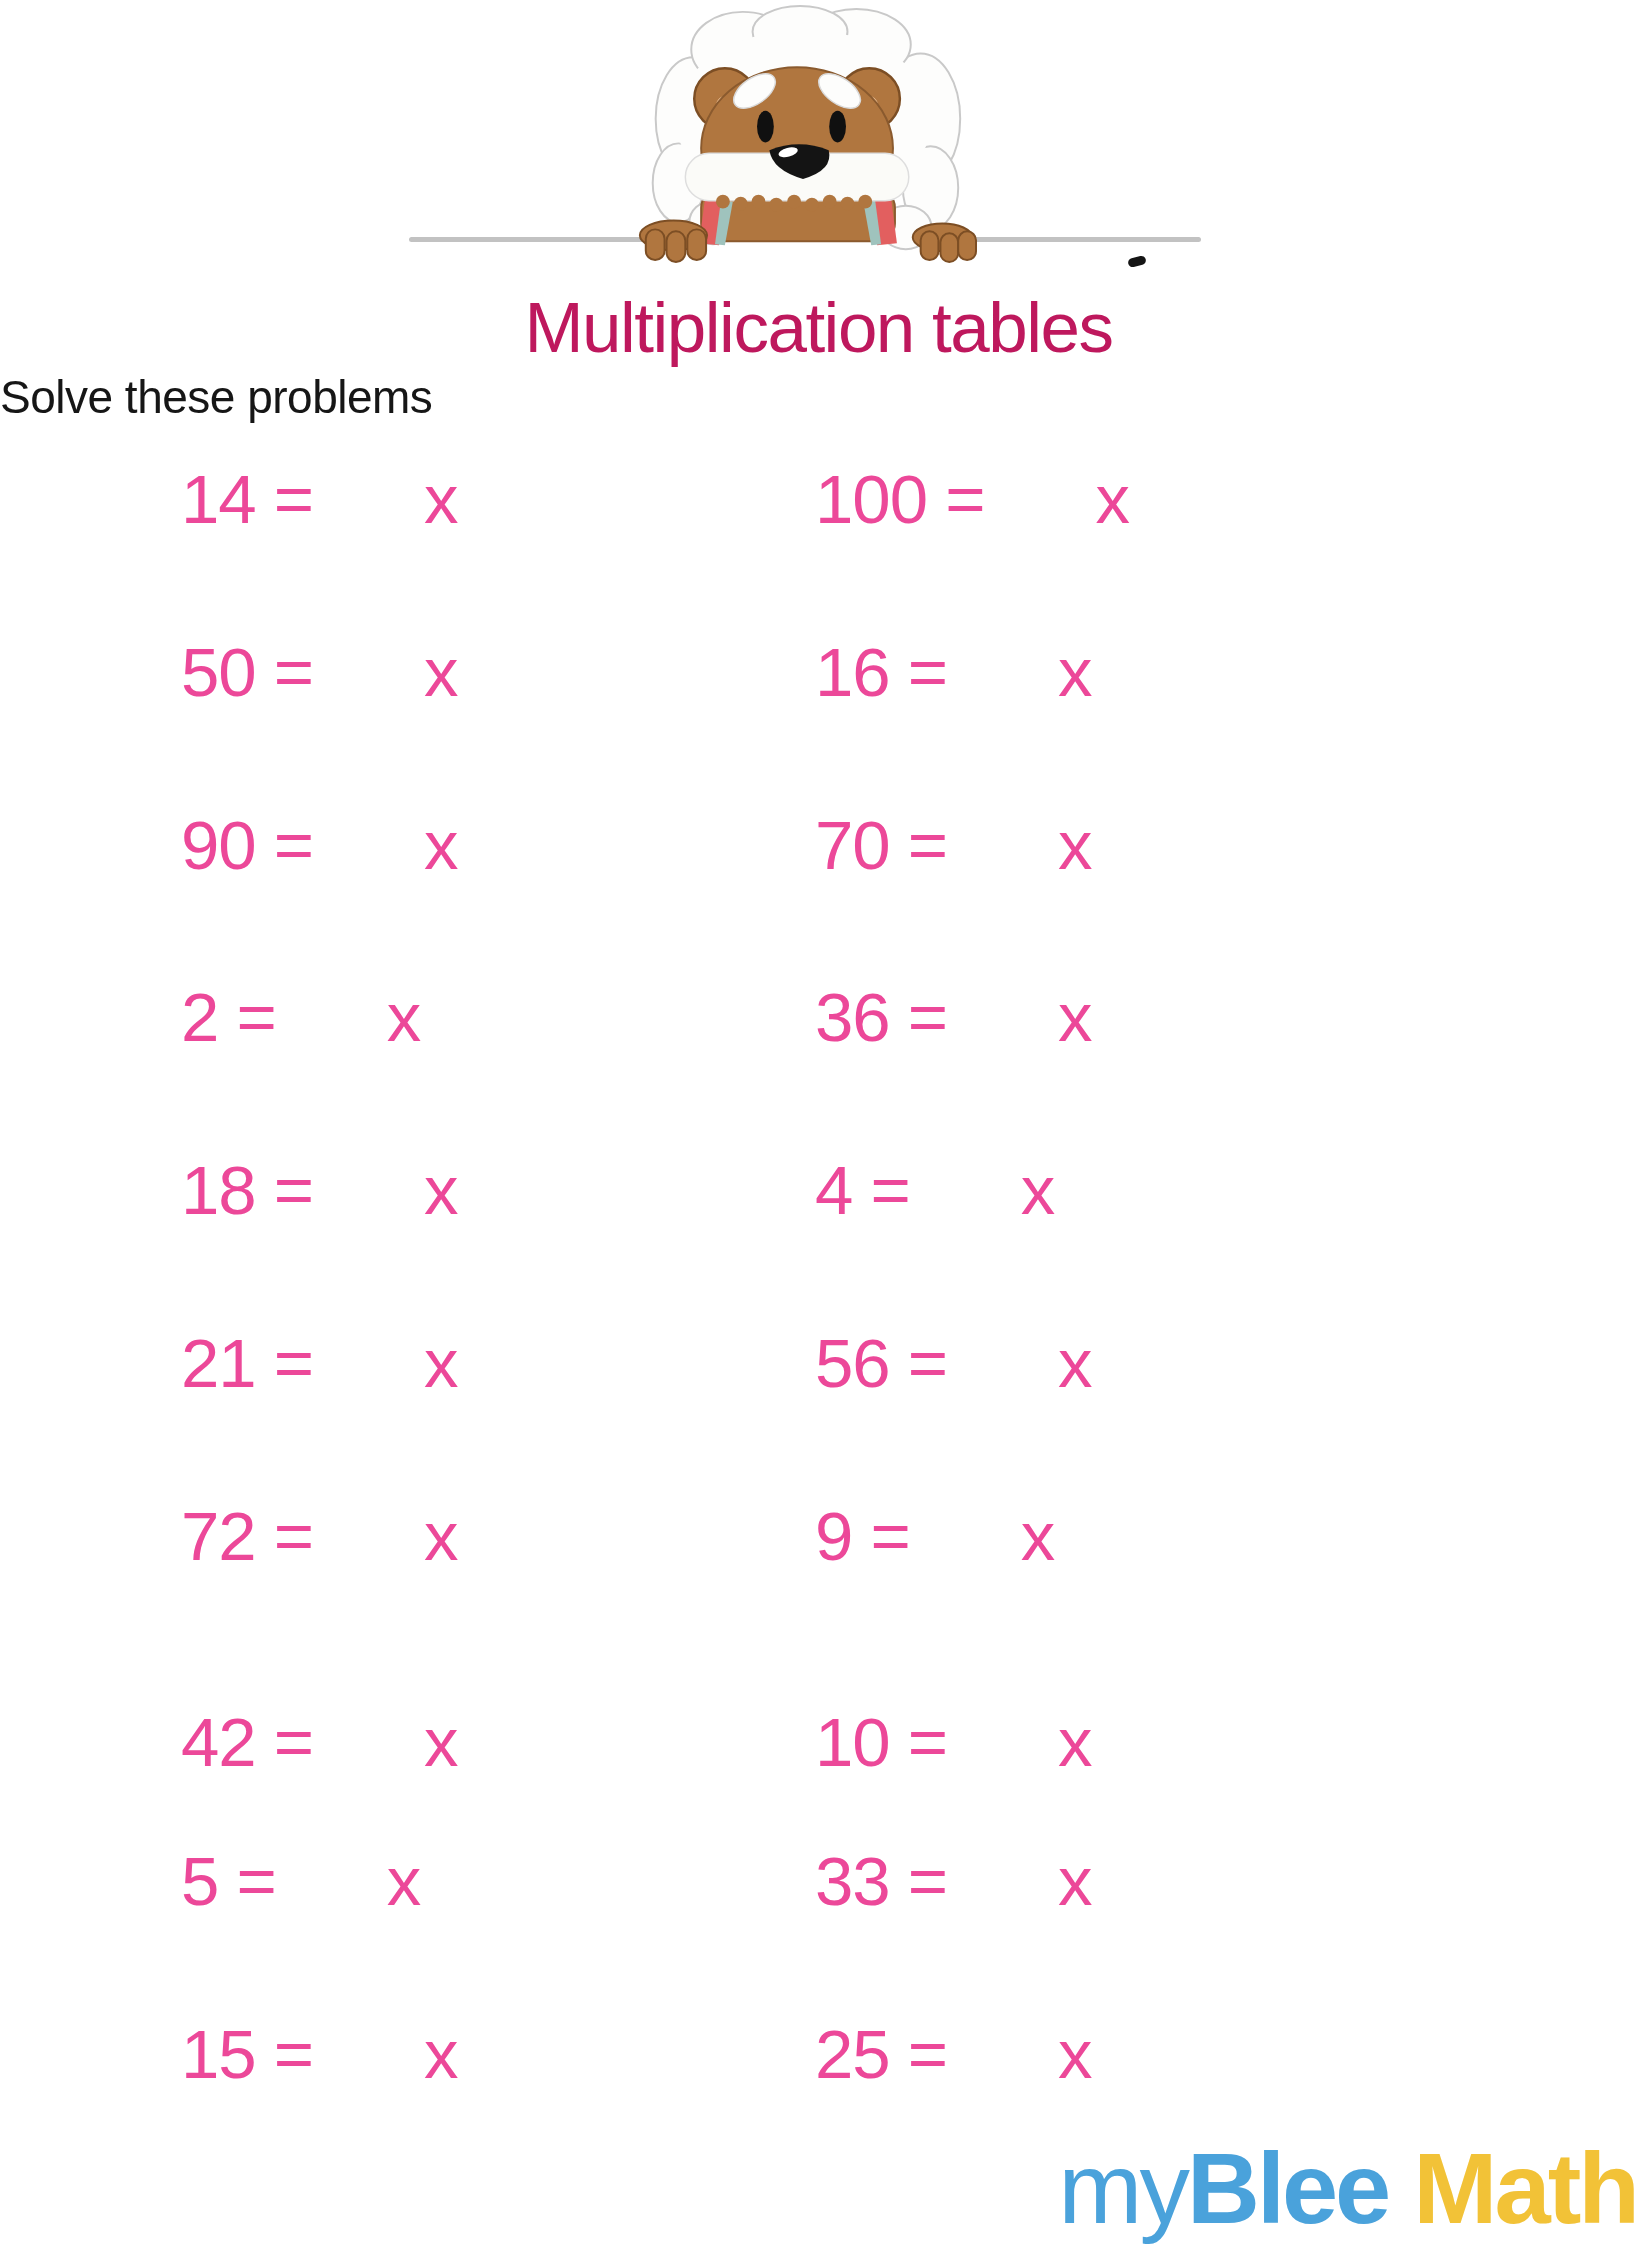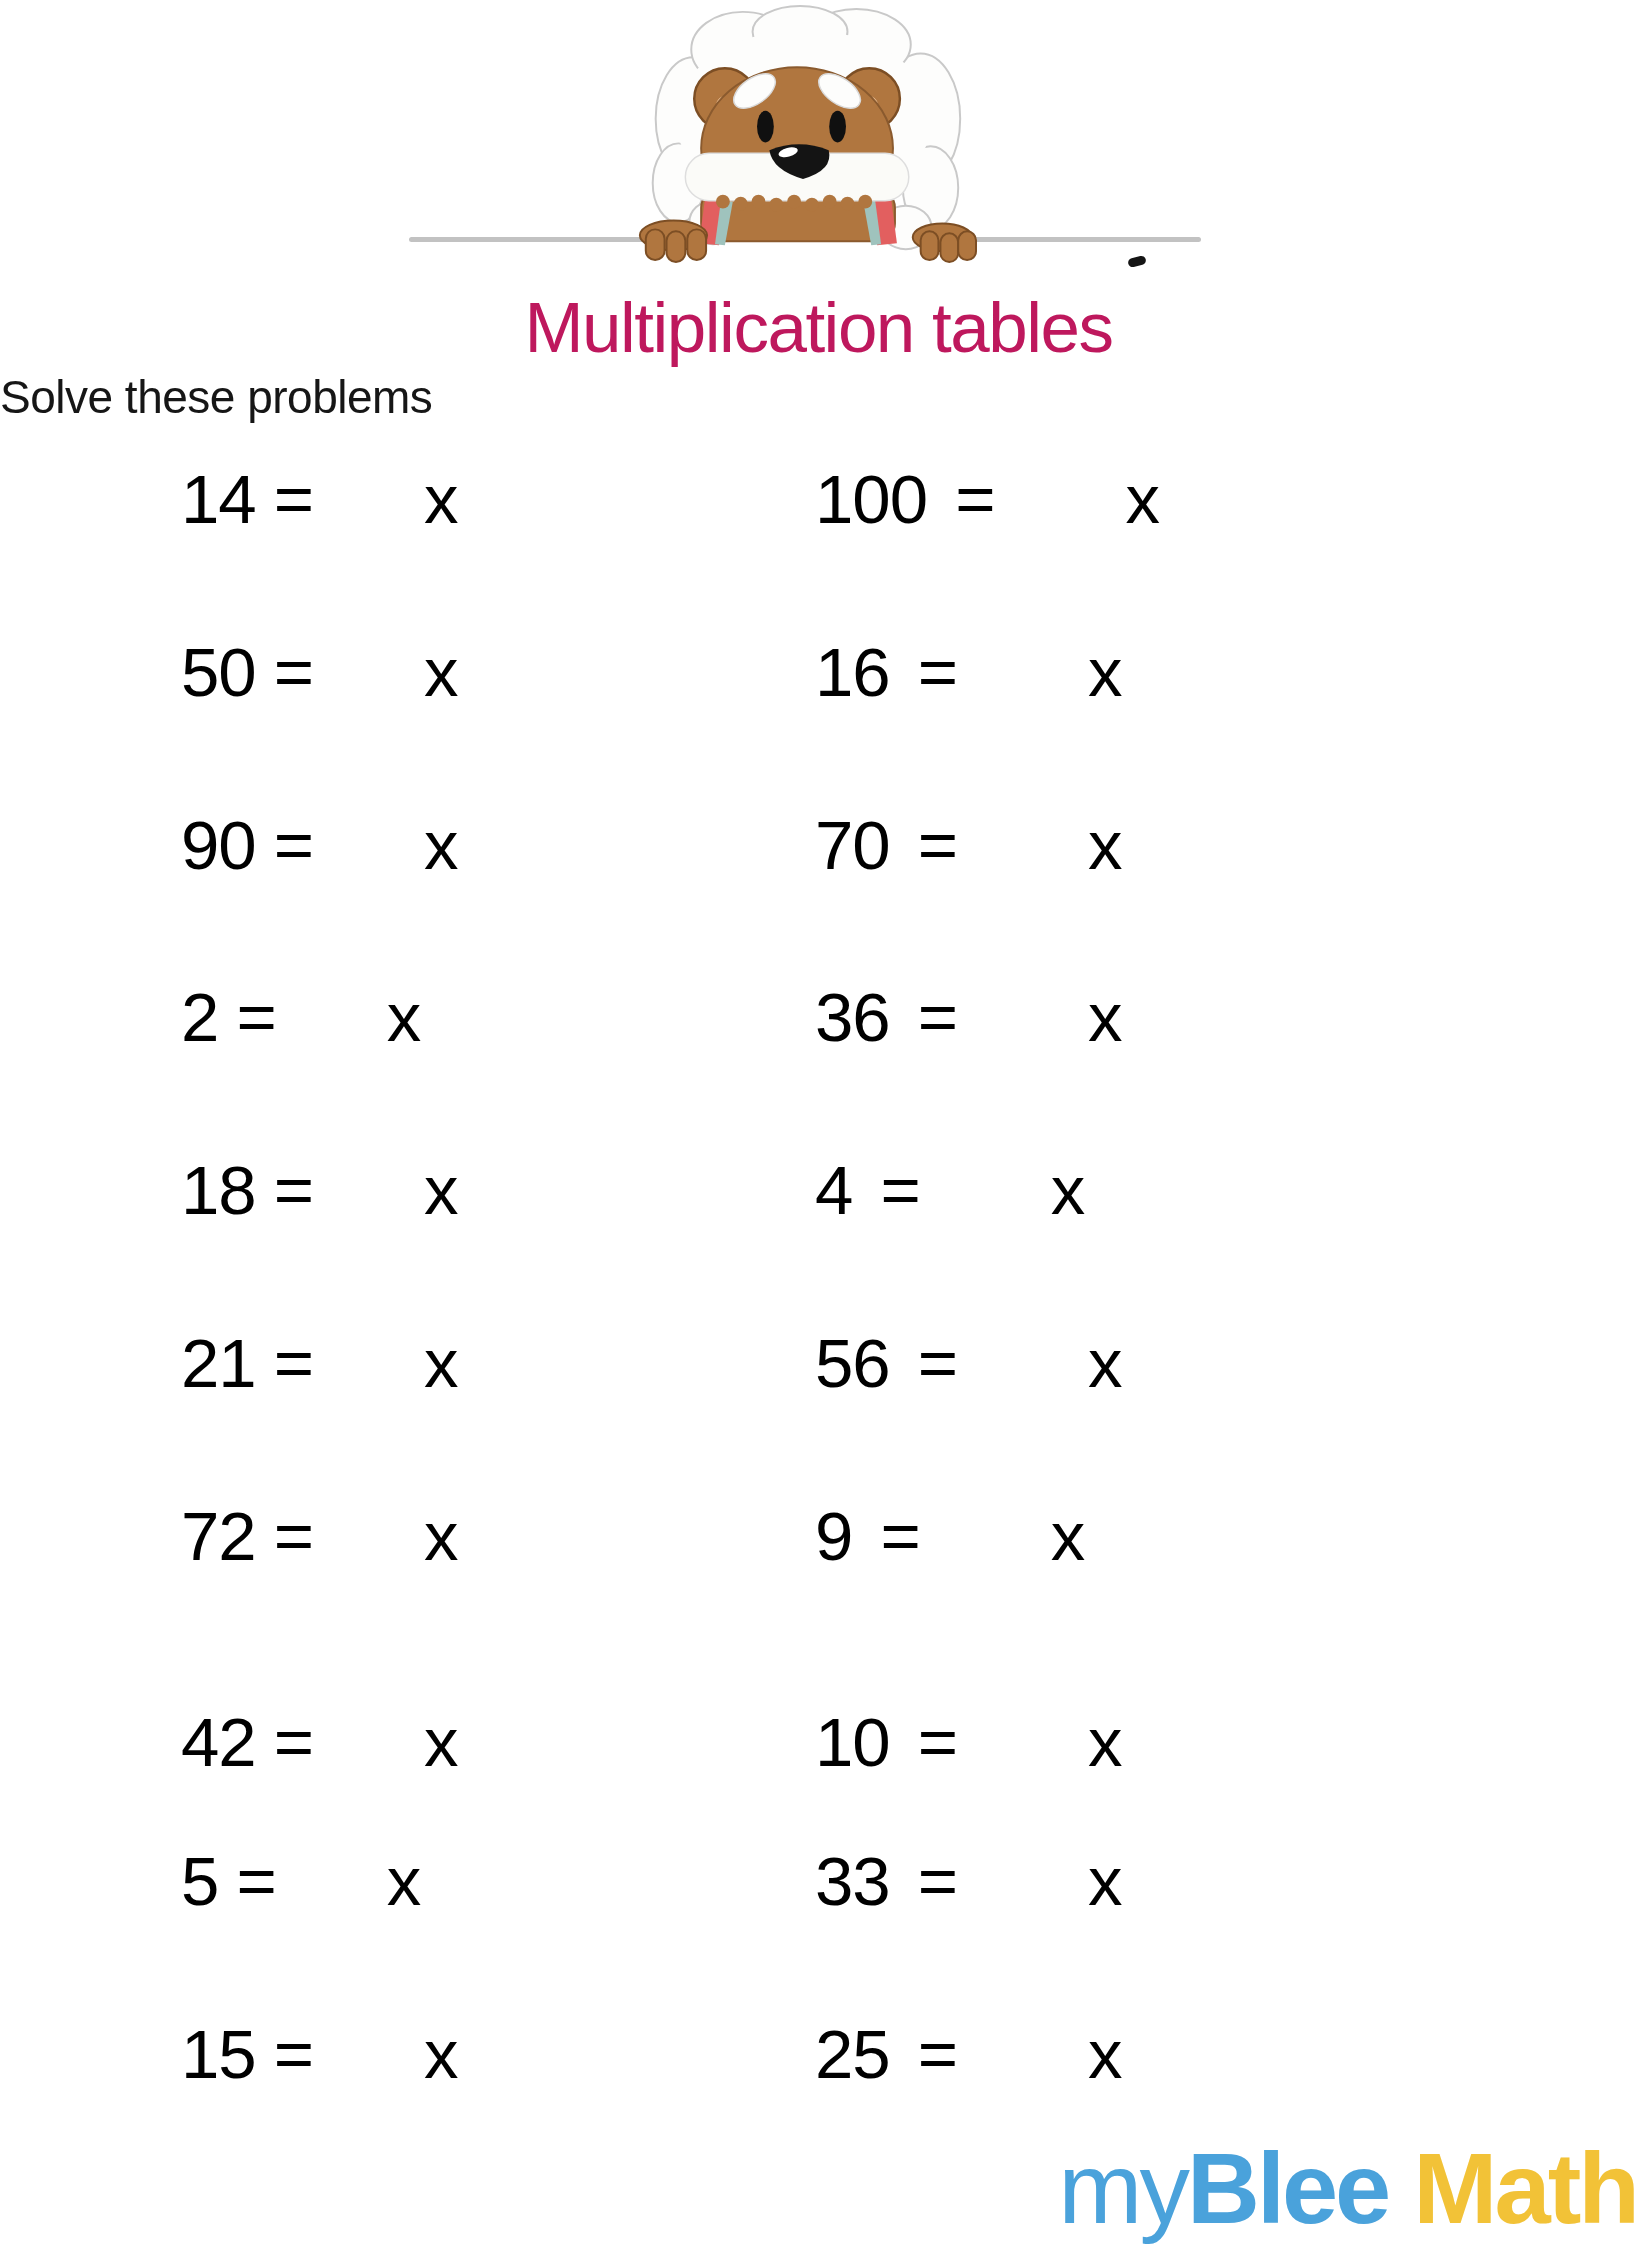"14" .prob { color: #000000 -> #ec4899 }
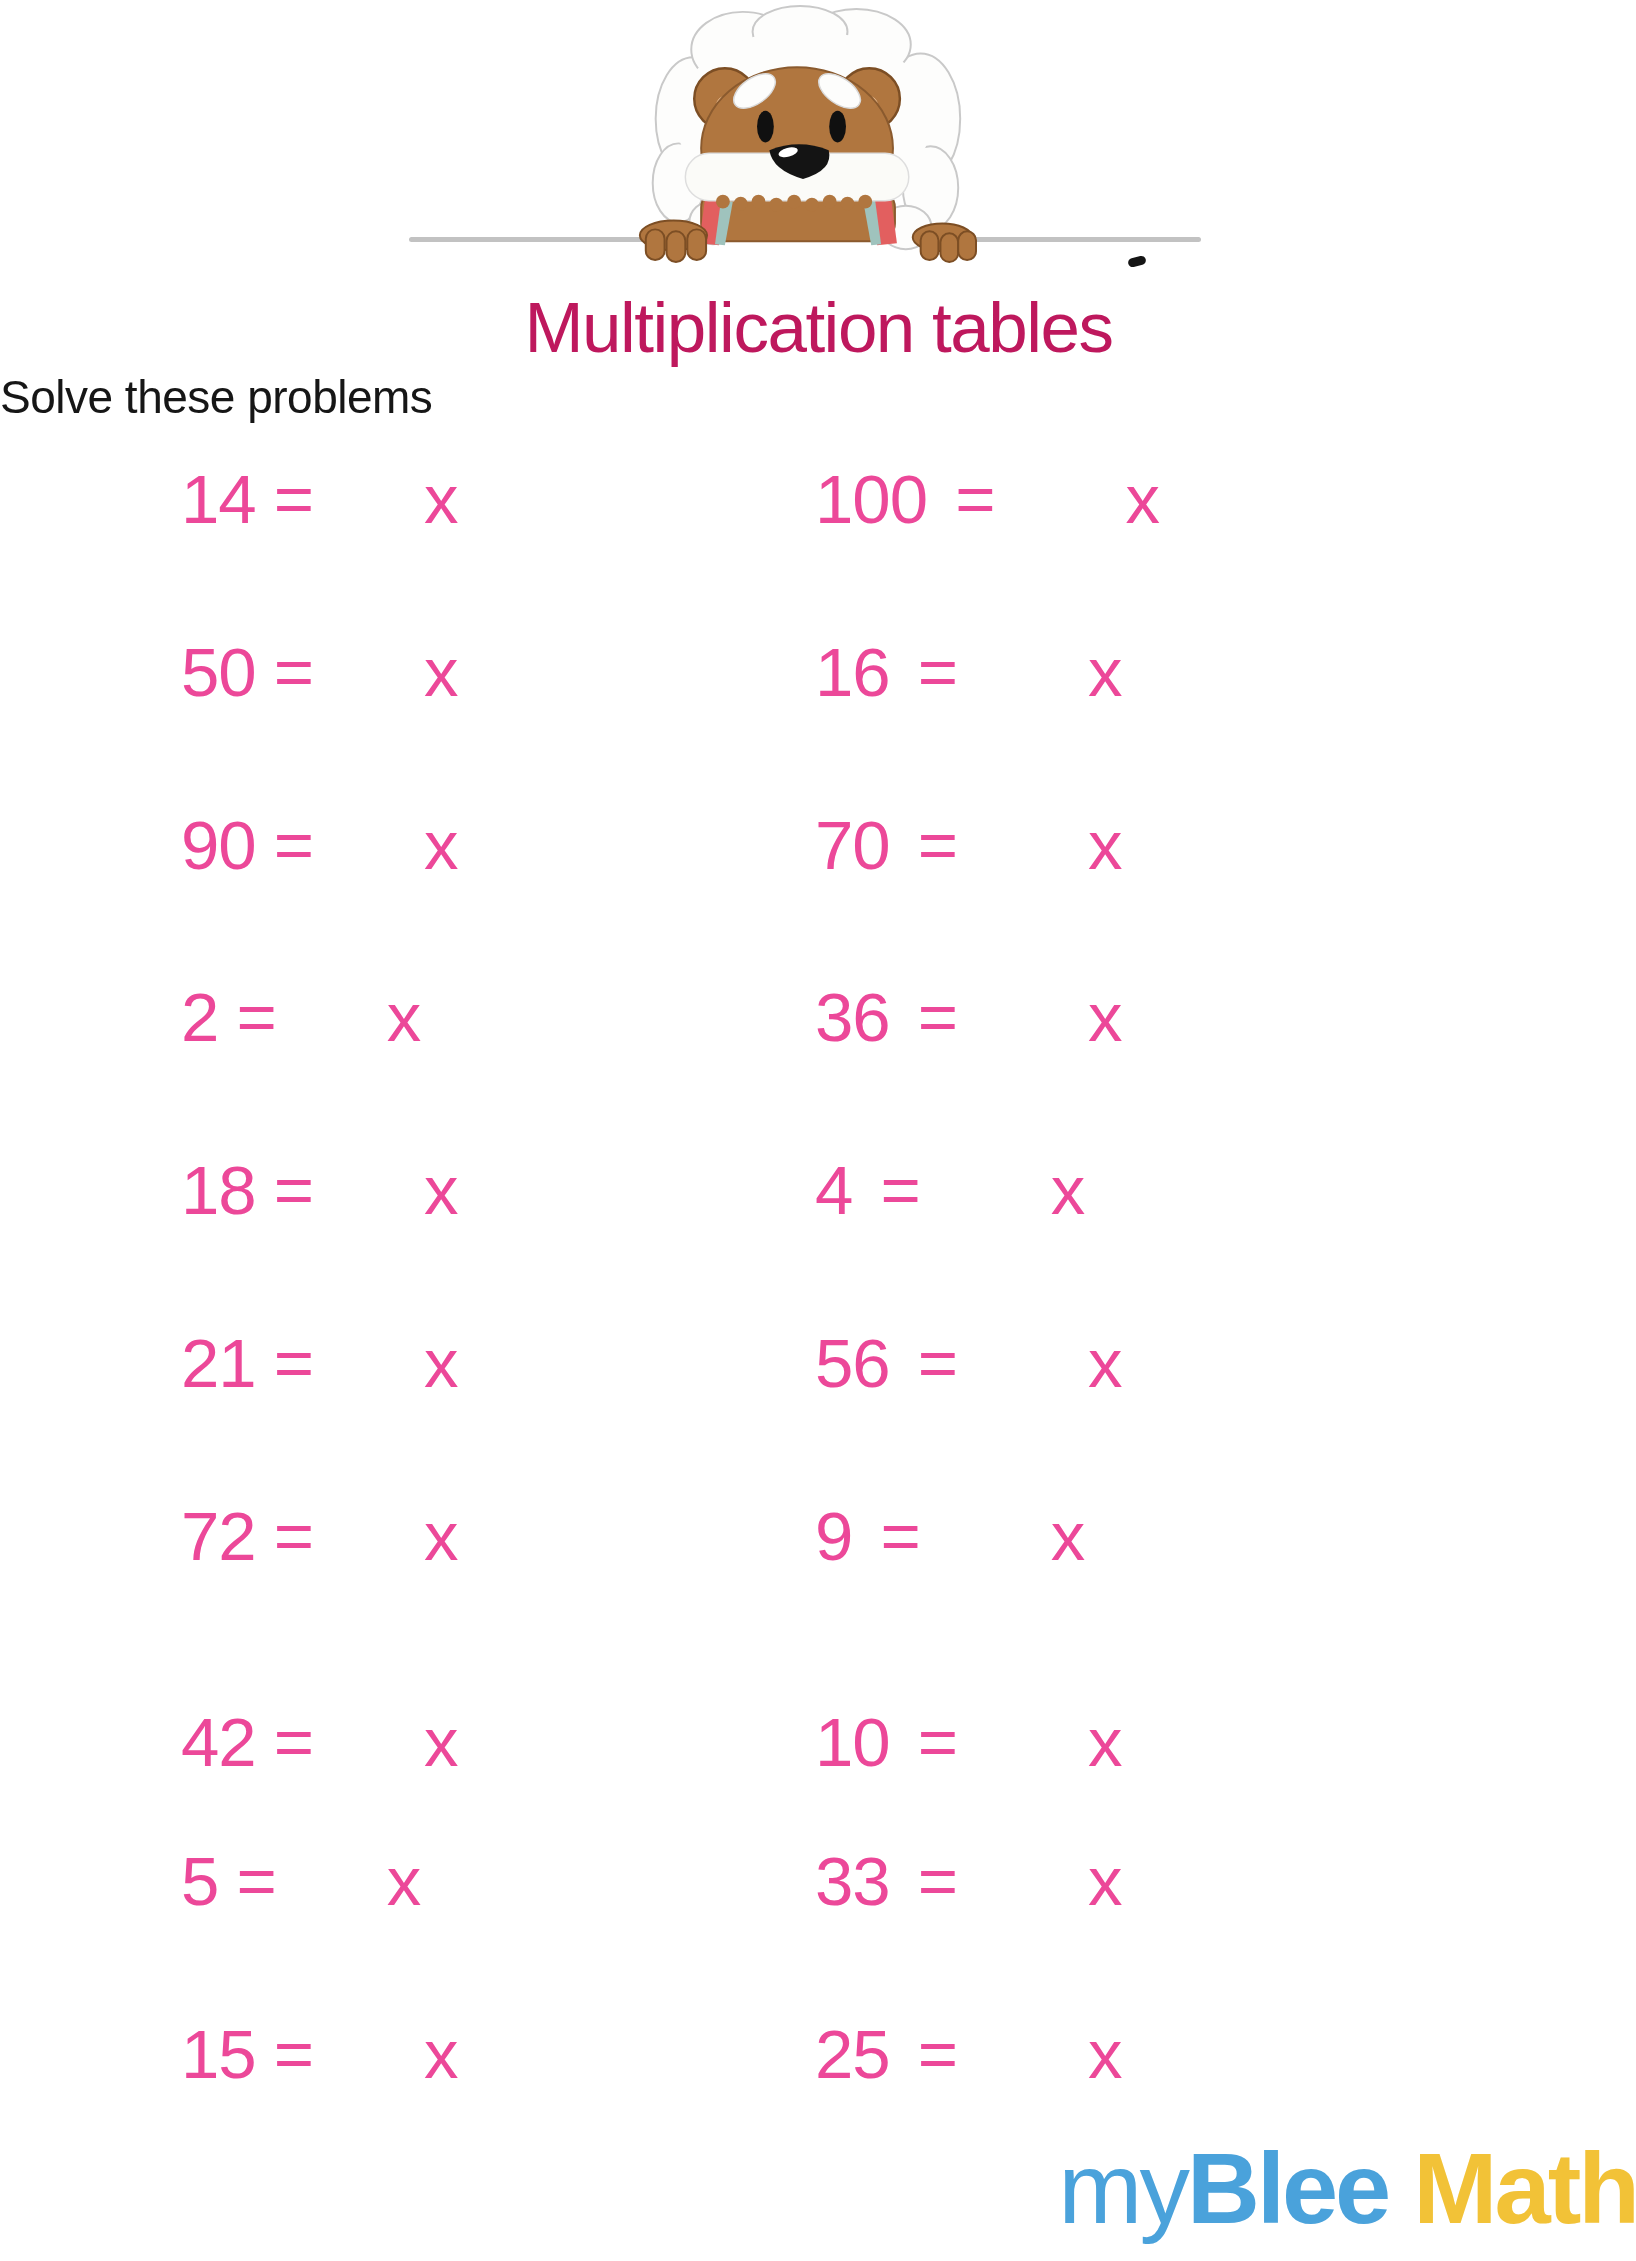"100" .prob.col-right { gap: 10px -> none }
